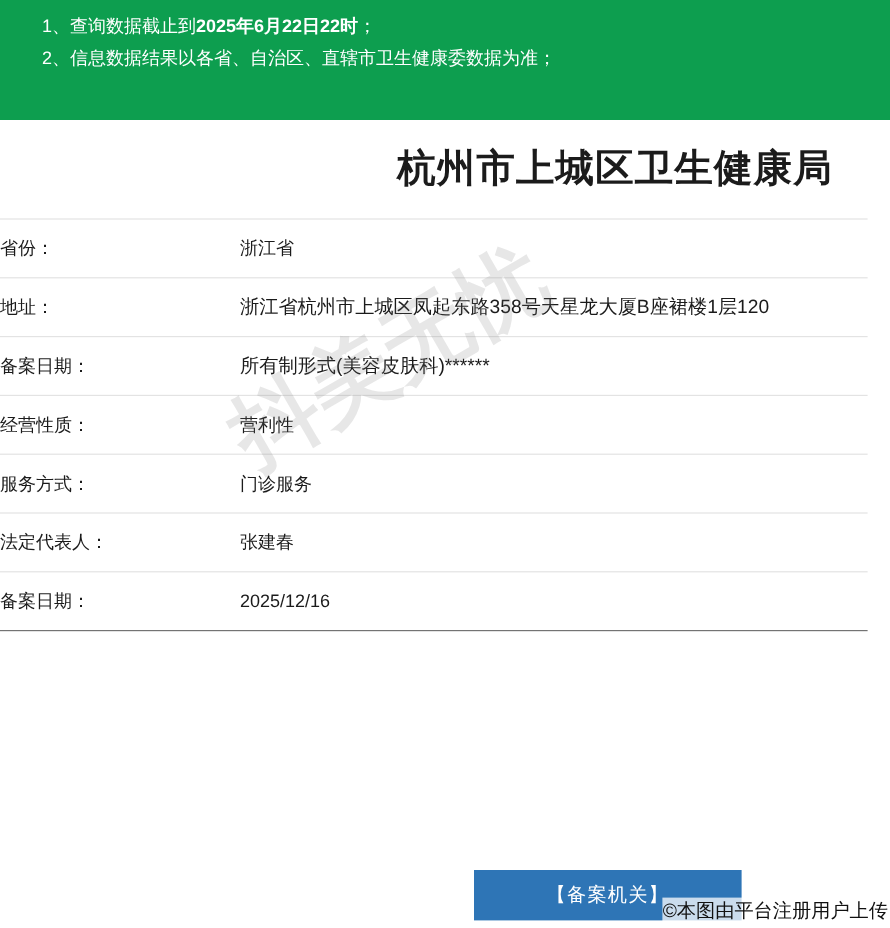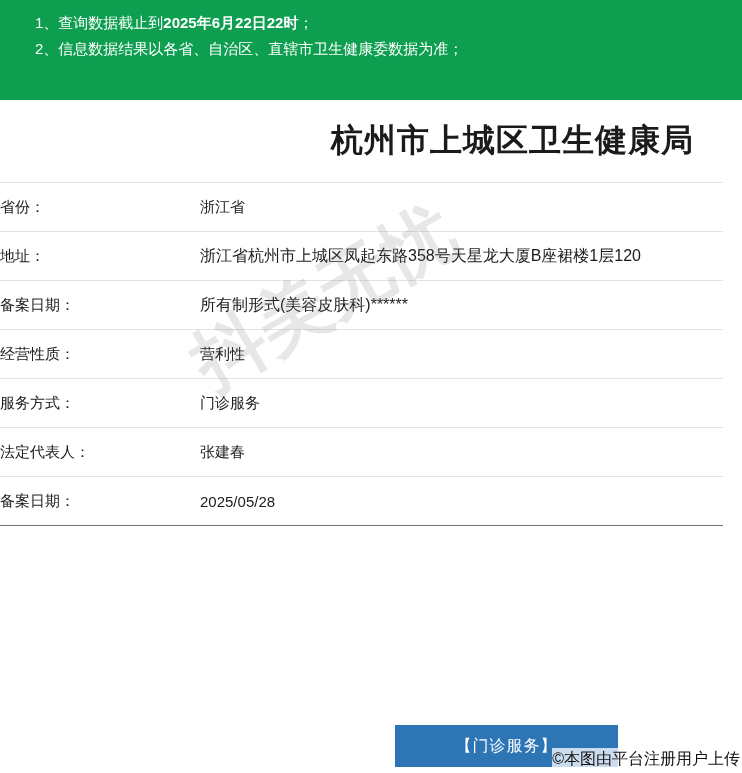"2025/05/28" td.val { text: 2025/05/28 -> 2025/12/16 }
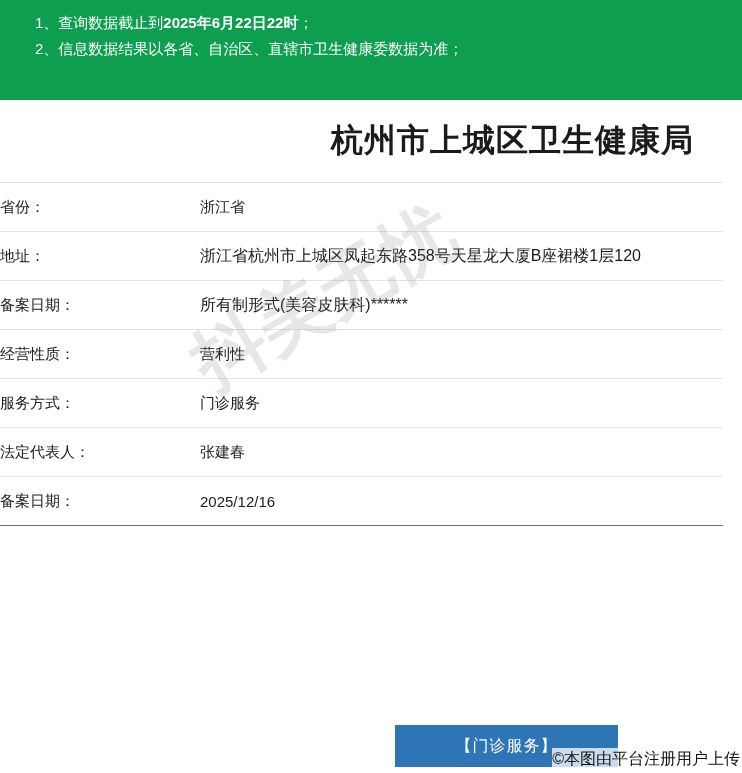"【门诊服务】" button.close-btn { text: 门诊服务 -> 备案机关 }
